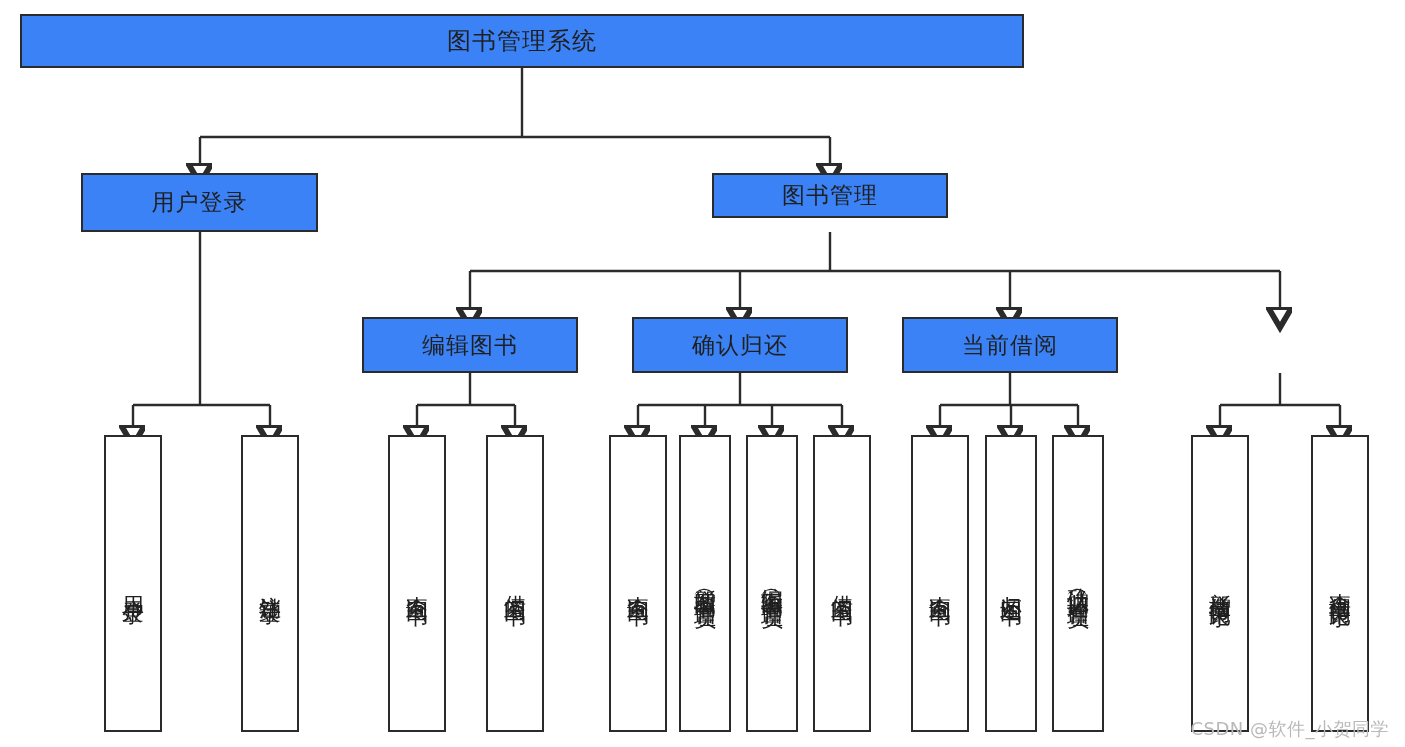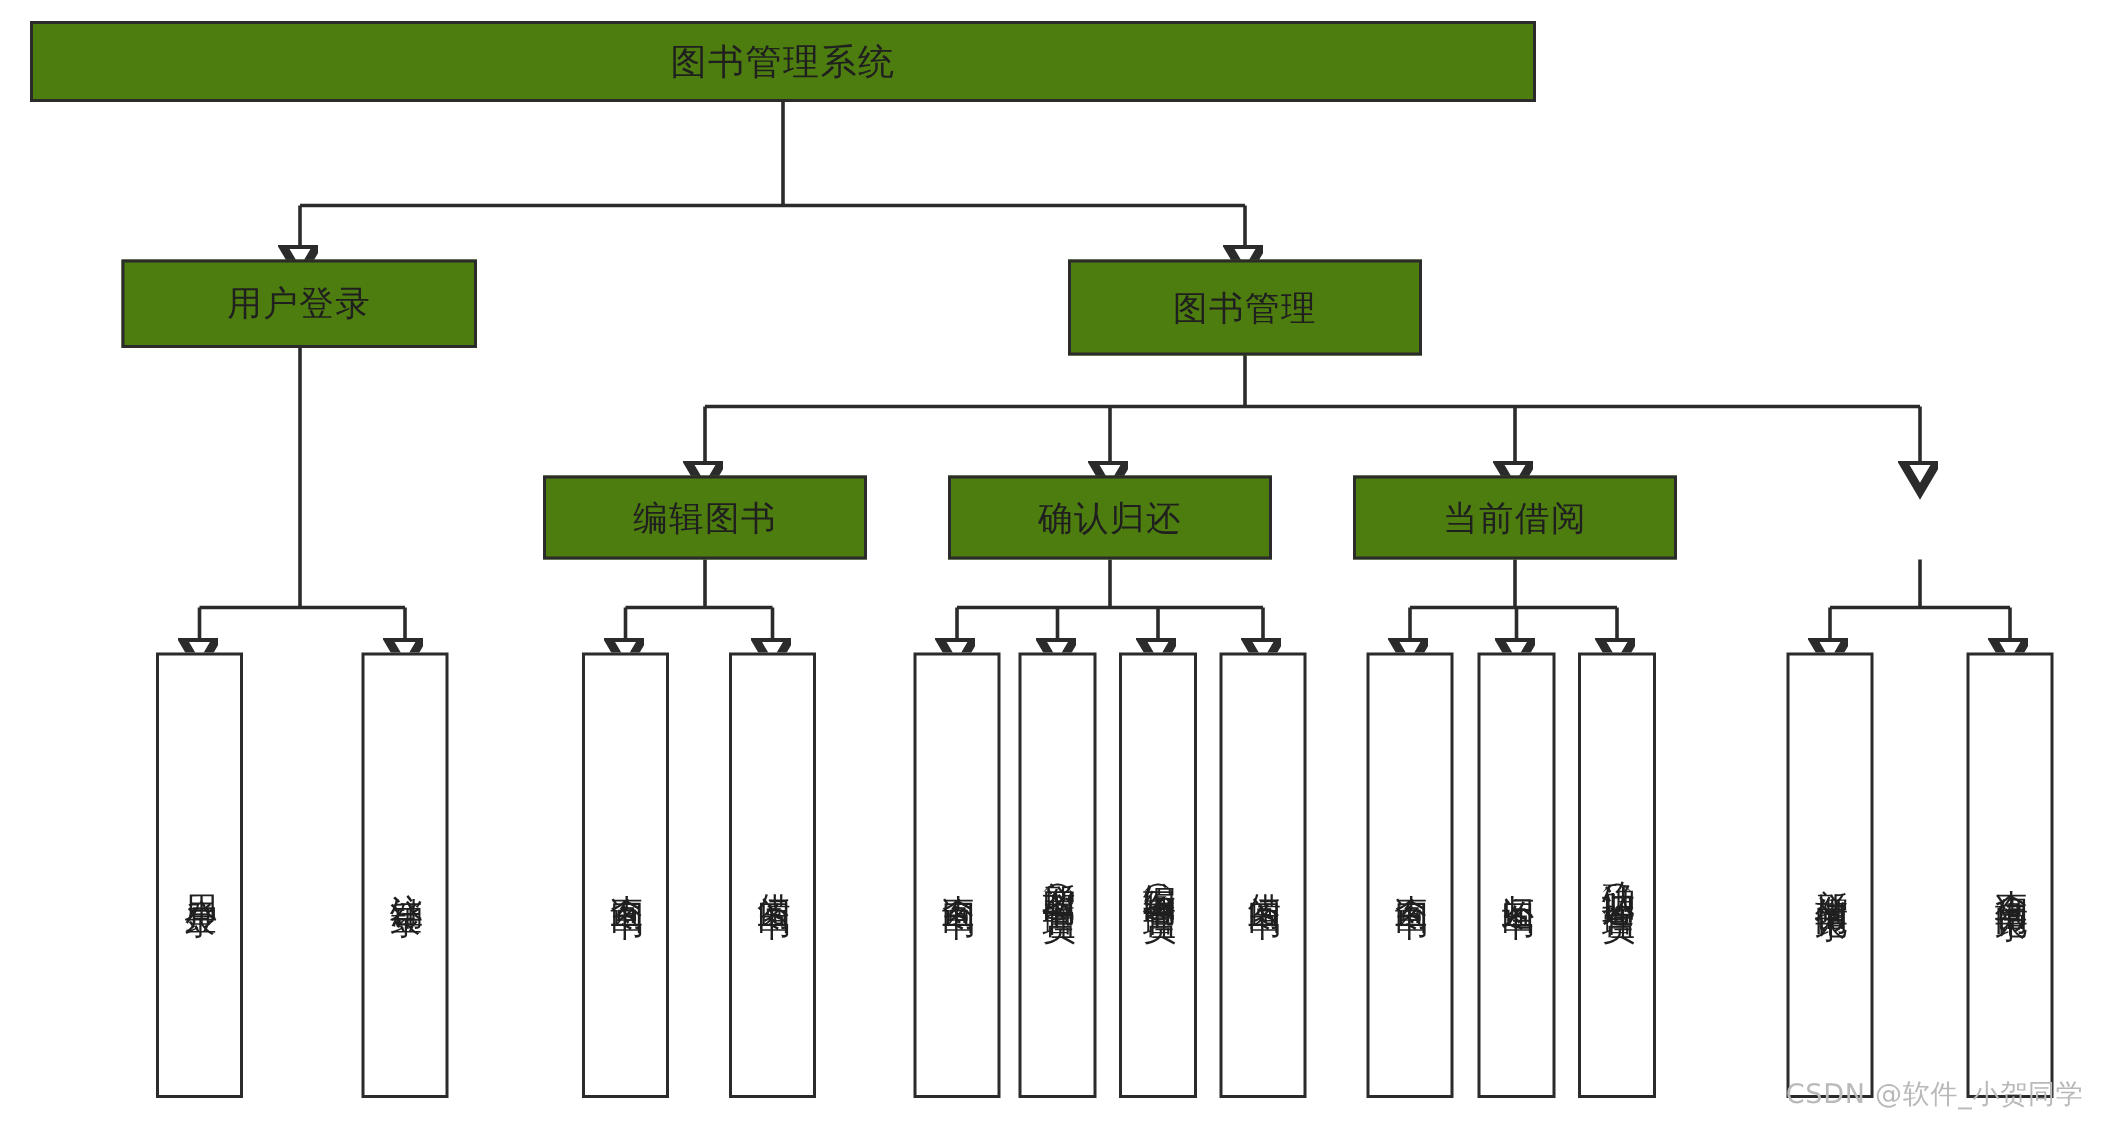"图书管理系统" .node { background: #4d7c0f -> #3b82f6 }
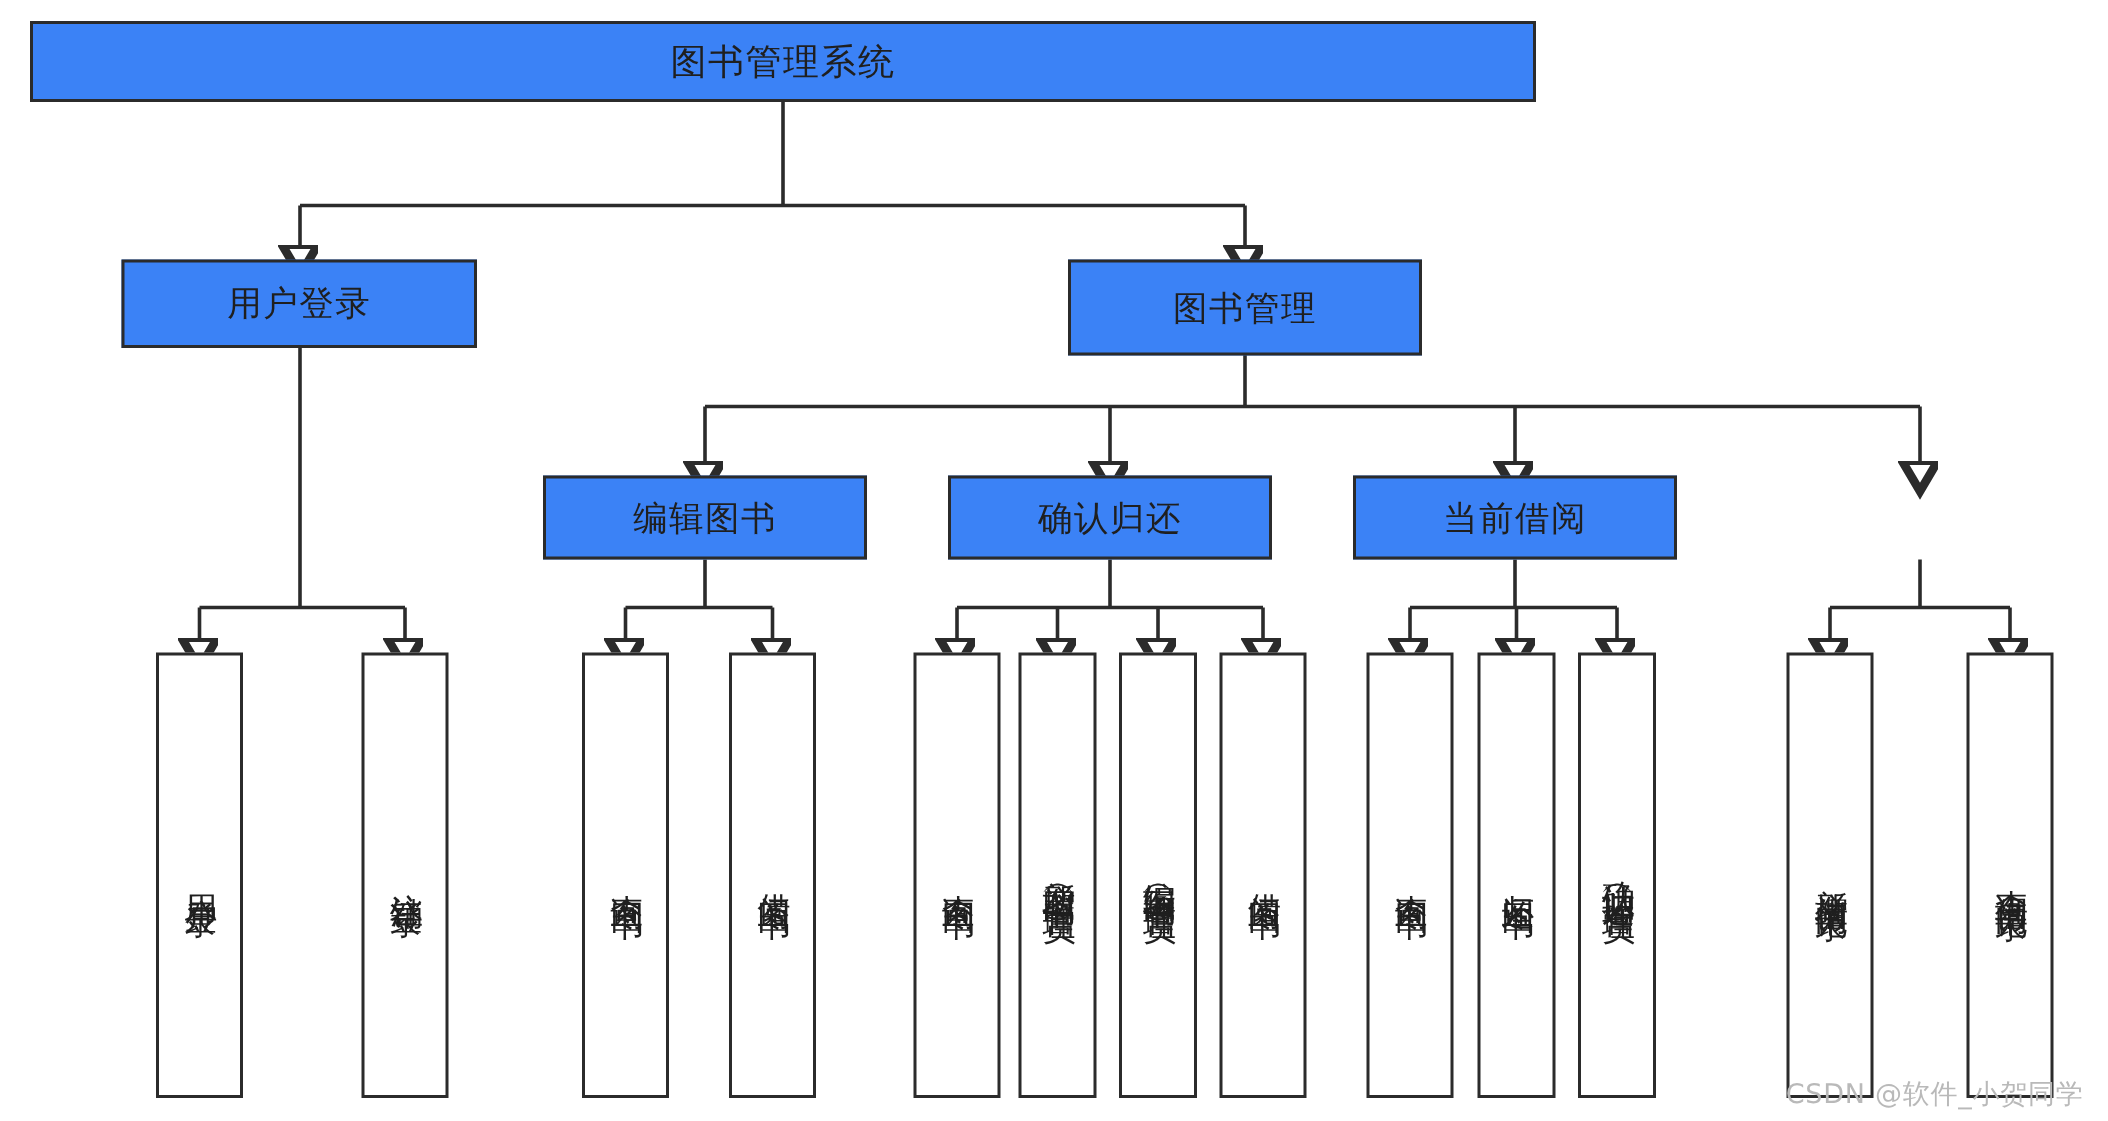"图书管理" div.node { height: 64px -> 45px }
